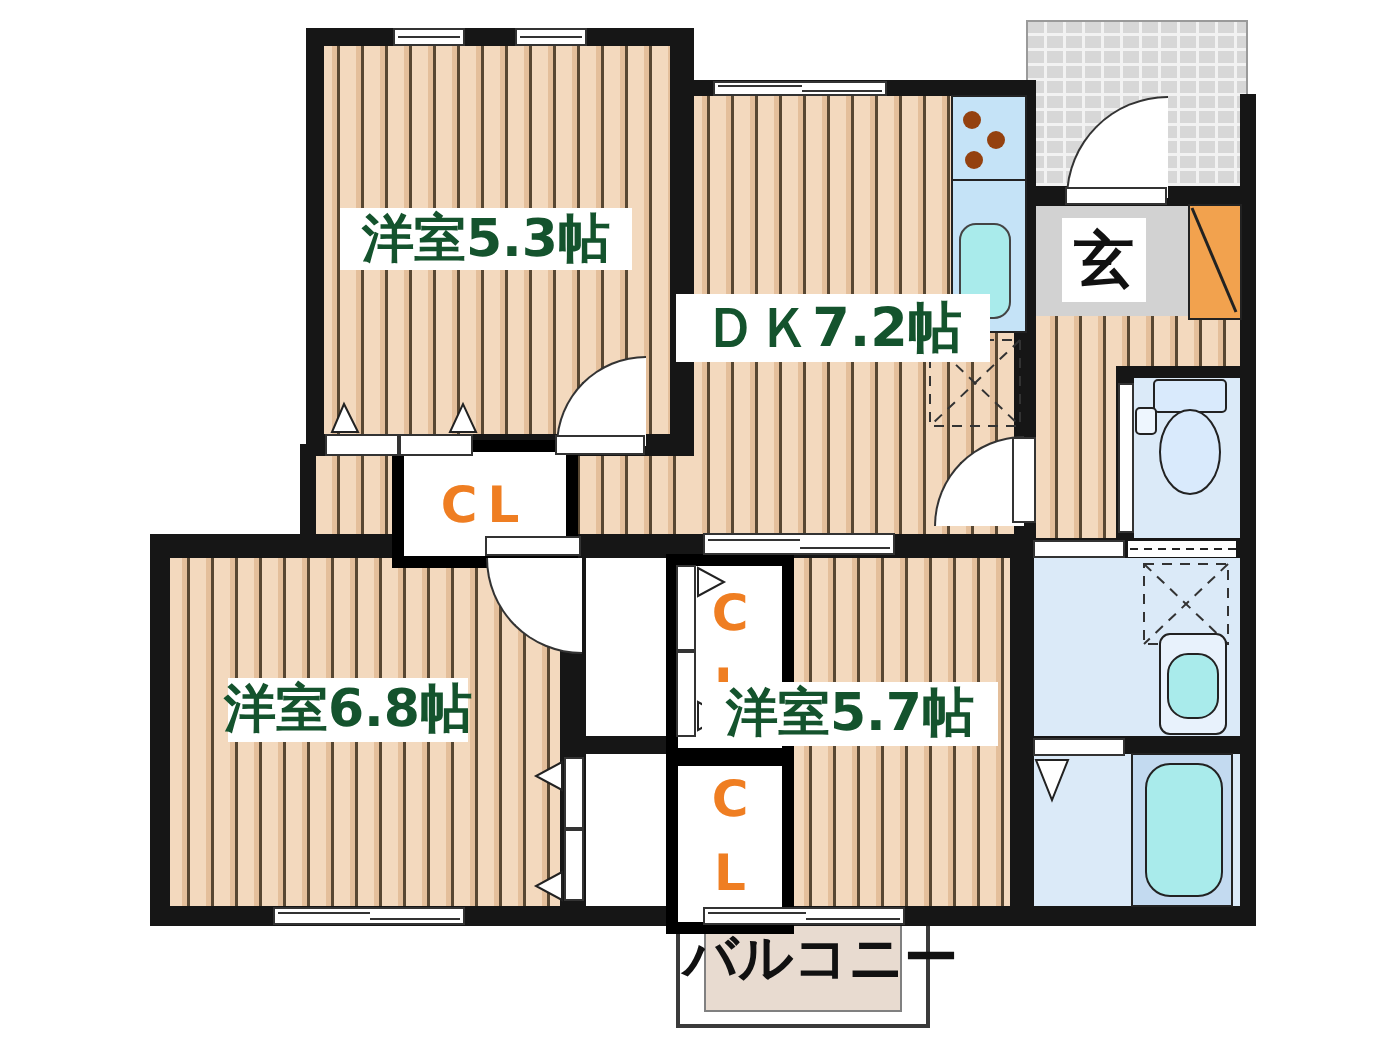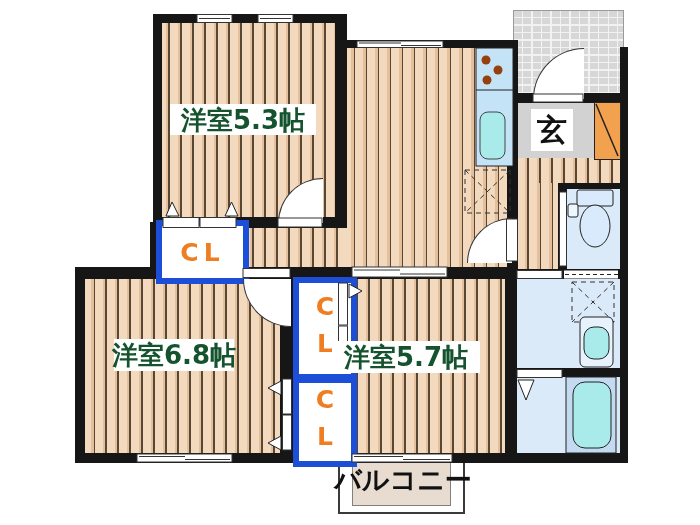"ＤＫ7.2帖" div.abs { html: none -> <div> <span>ＤＫ7.2帖</span> </div> }
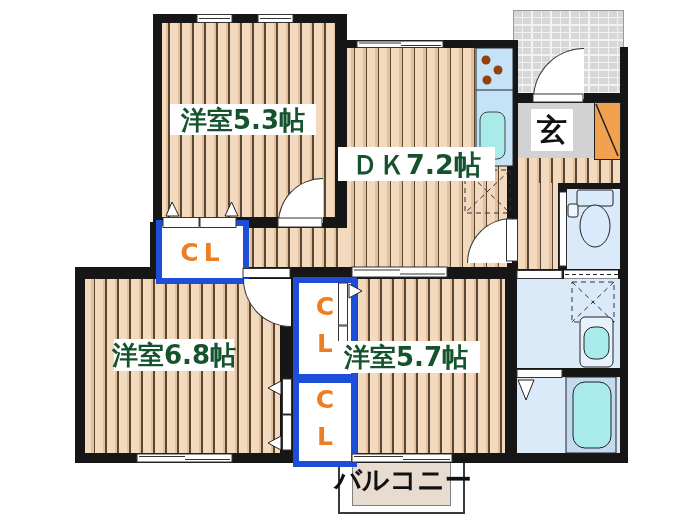"CL" .closet-box { border: 6px solid #1d4ed8 -> 6px solid #000000; margin-left: none -> 40px }
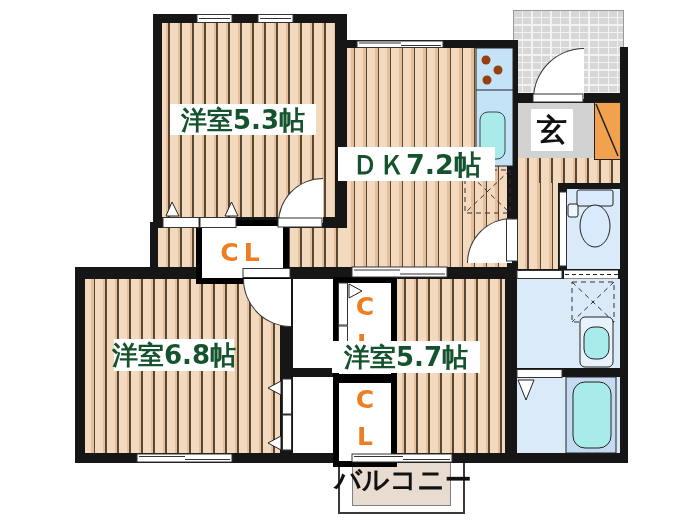"洋室5.7帖" div.abs { left: 332px -> 351px }
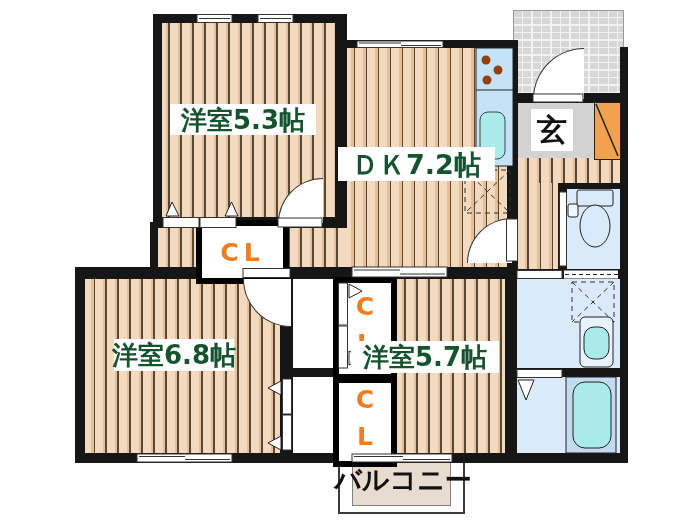"バルコニー" .plain-label { justify-content: center -> flex-end }
